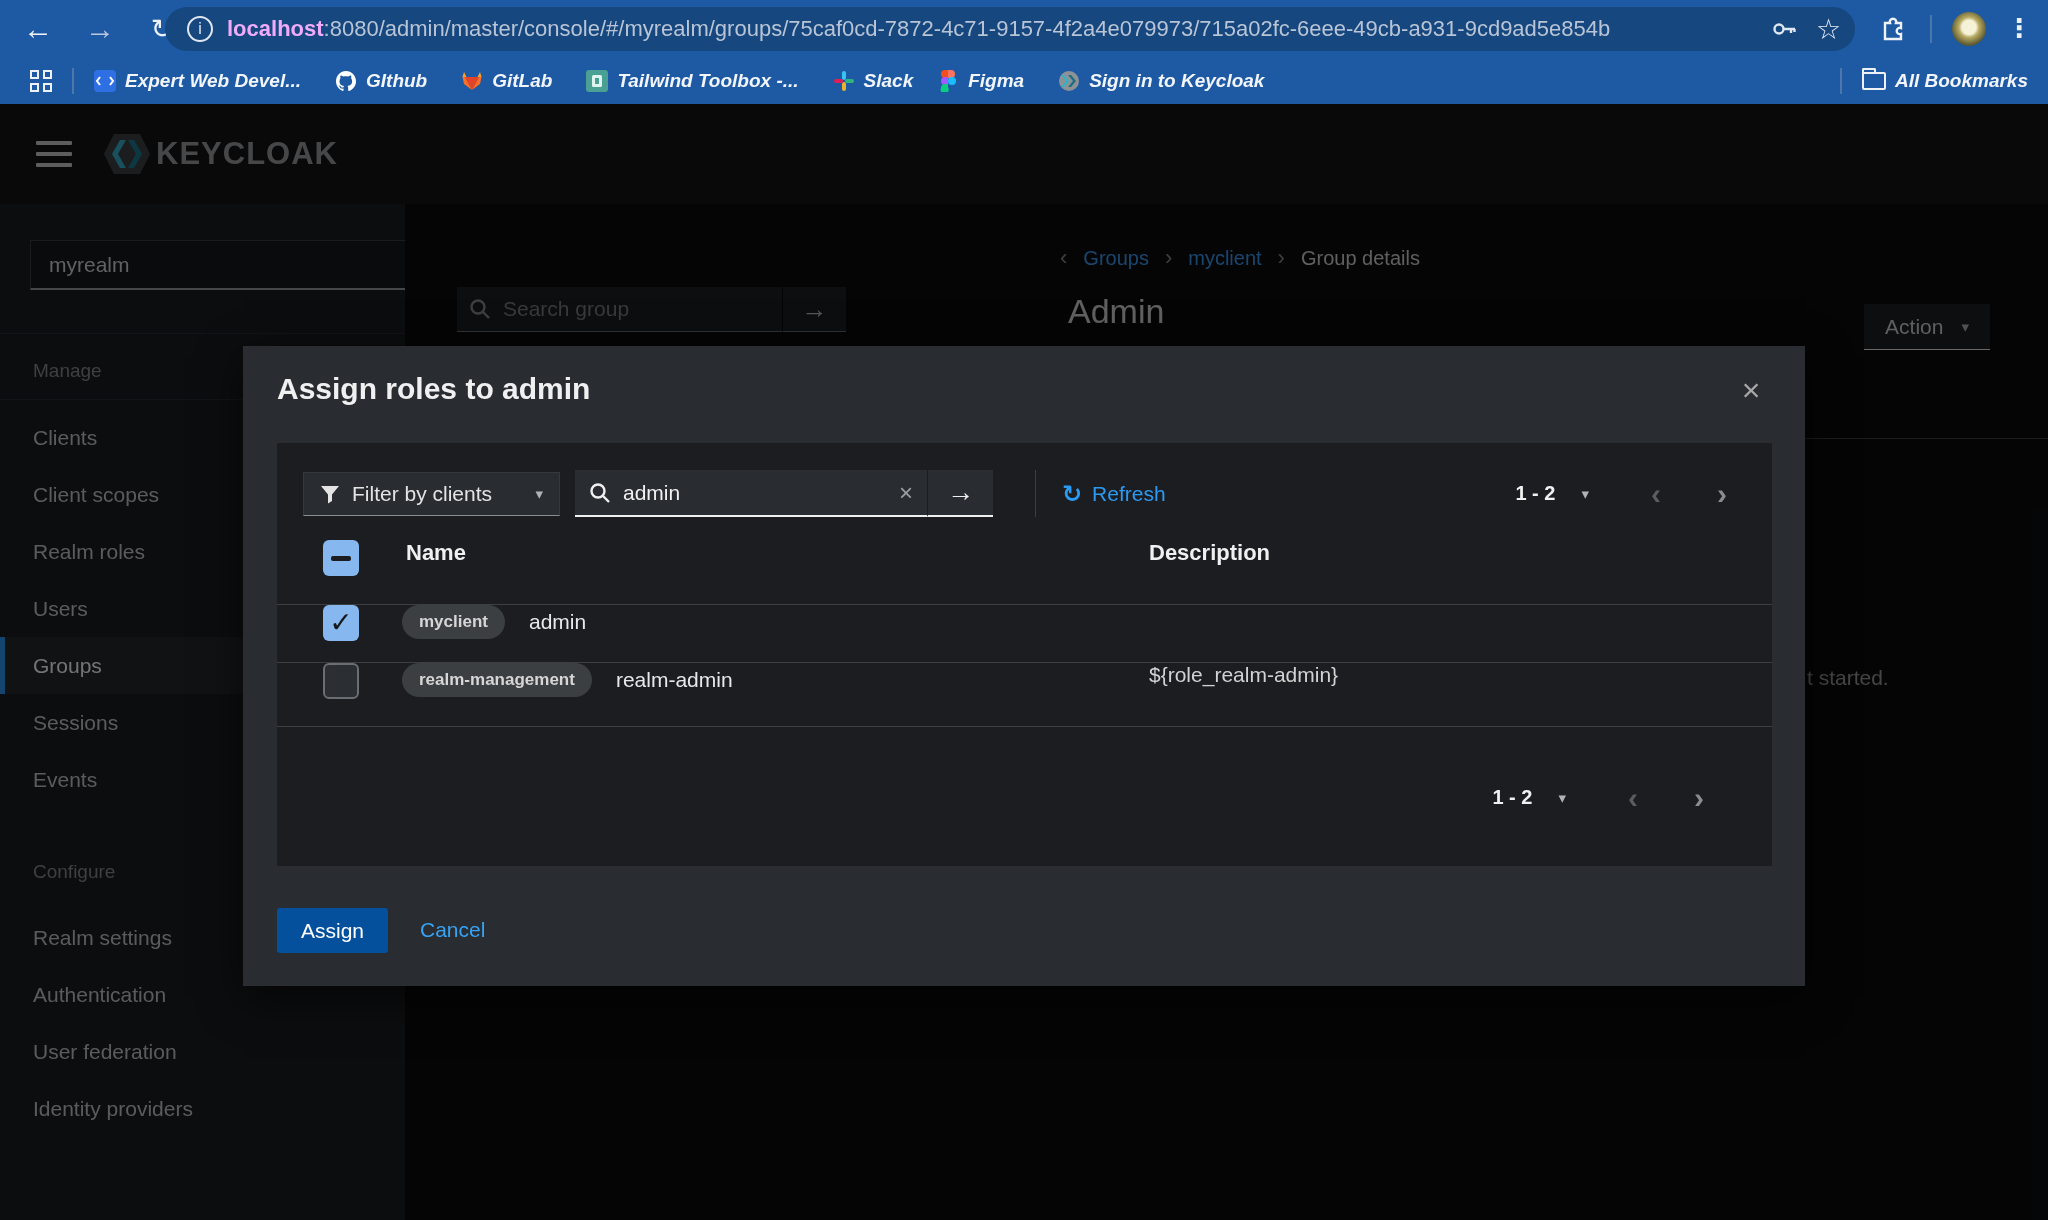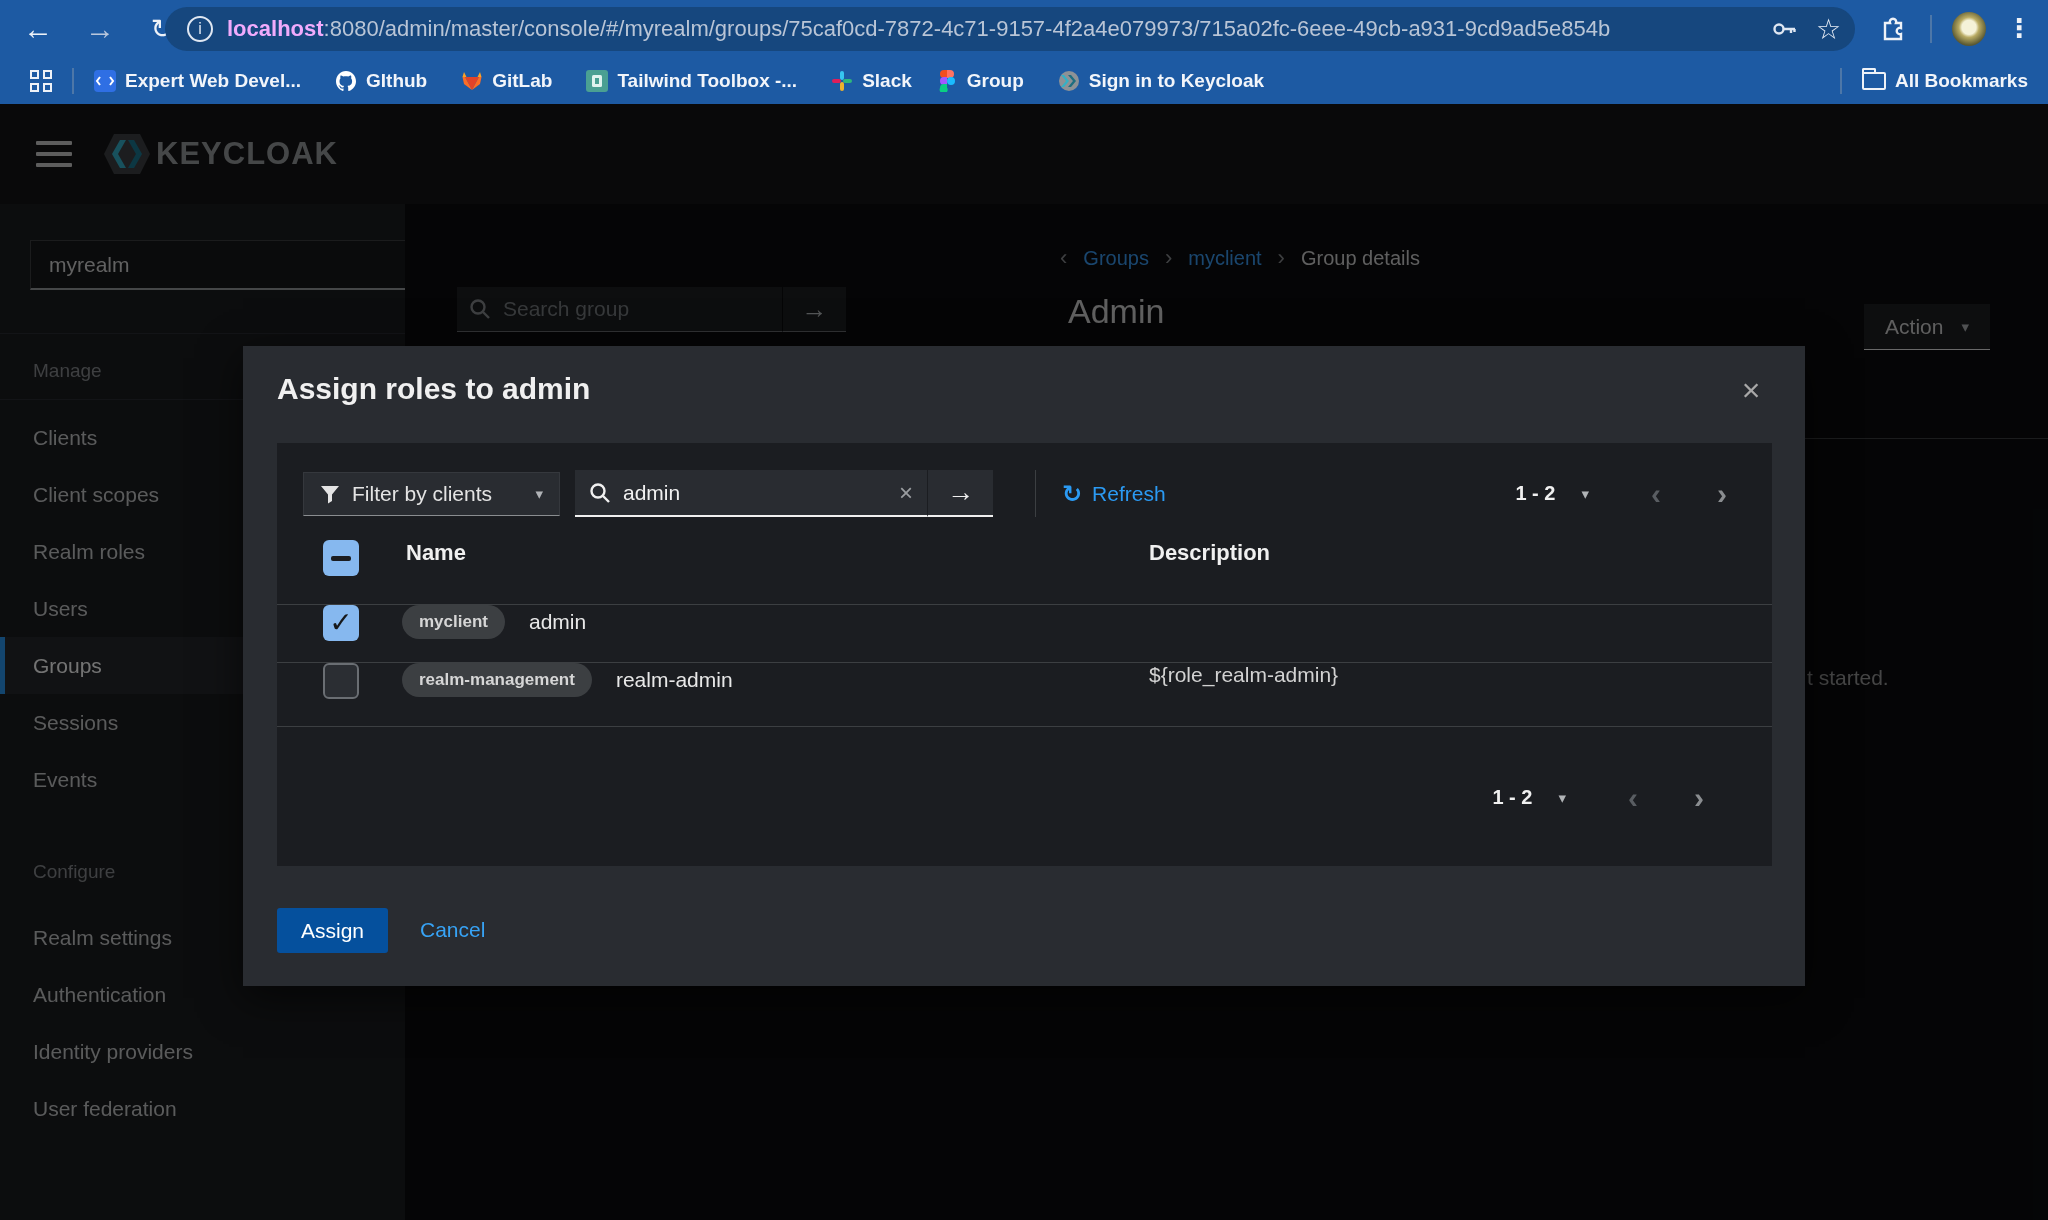"Expert Web Devel..." .bm { font-style: none -> italic }
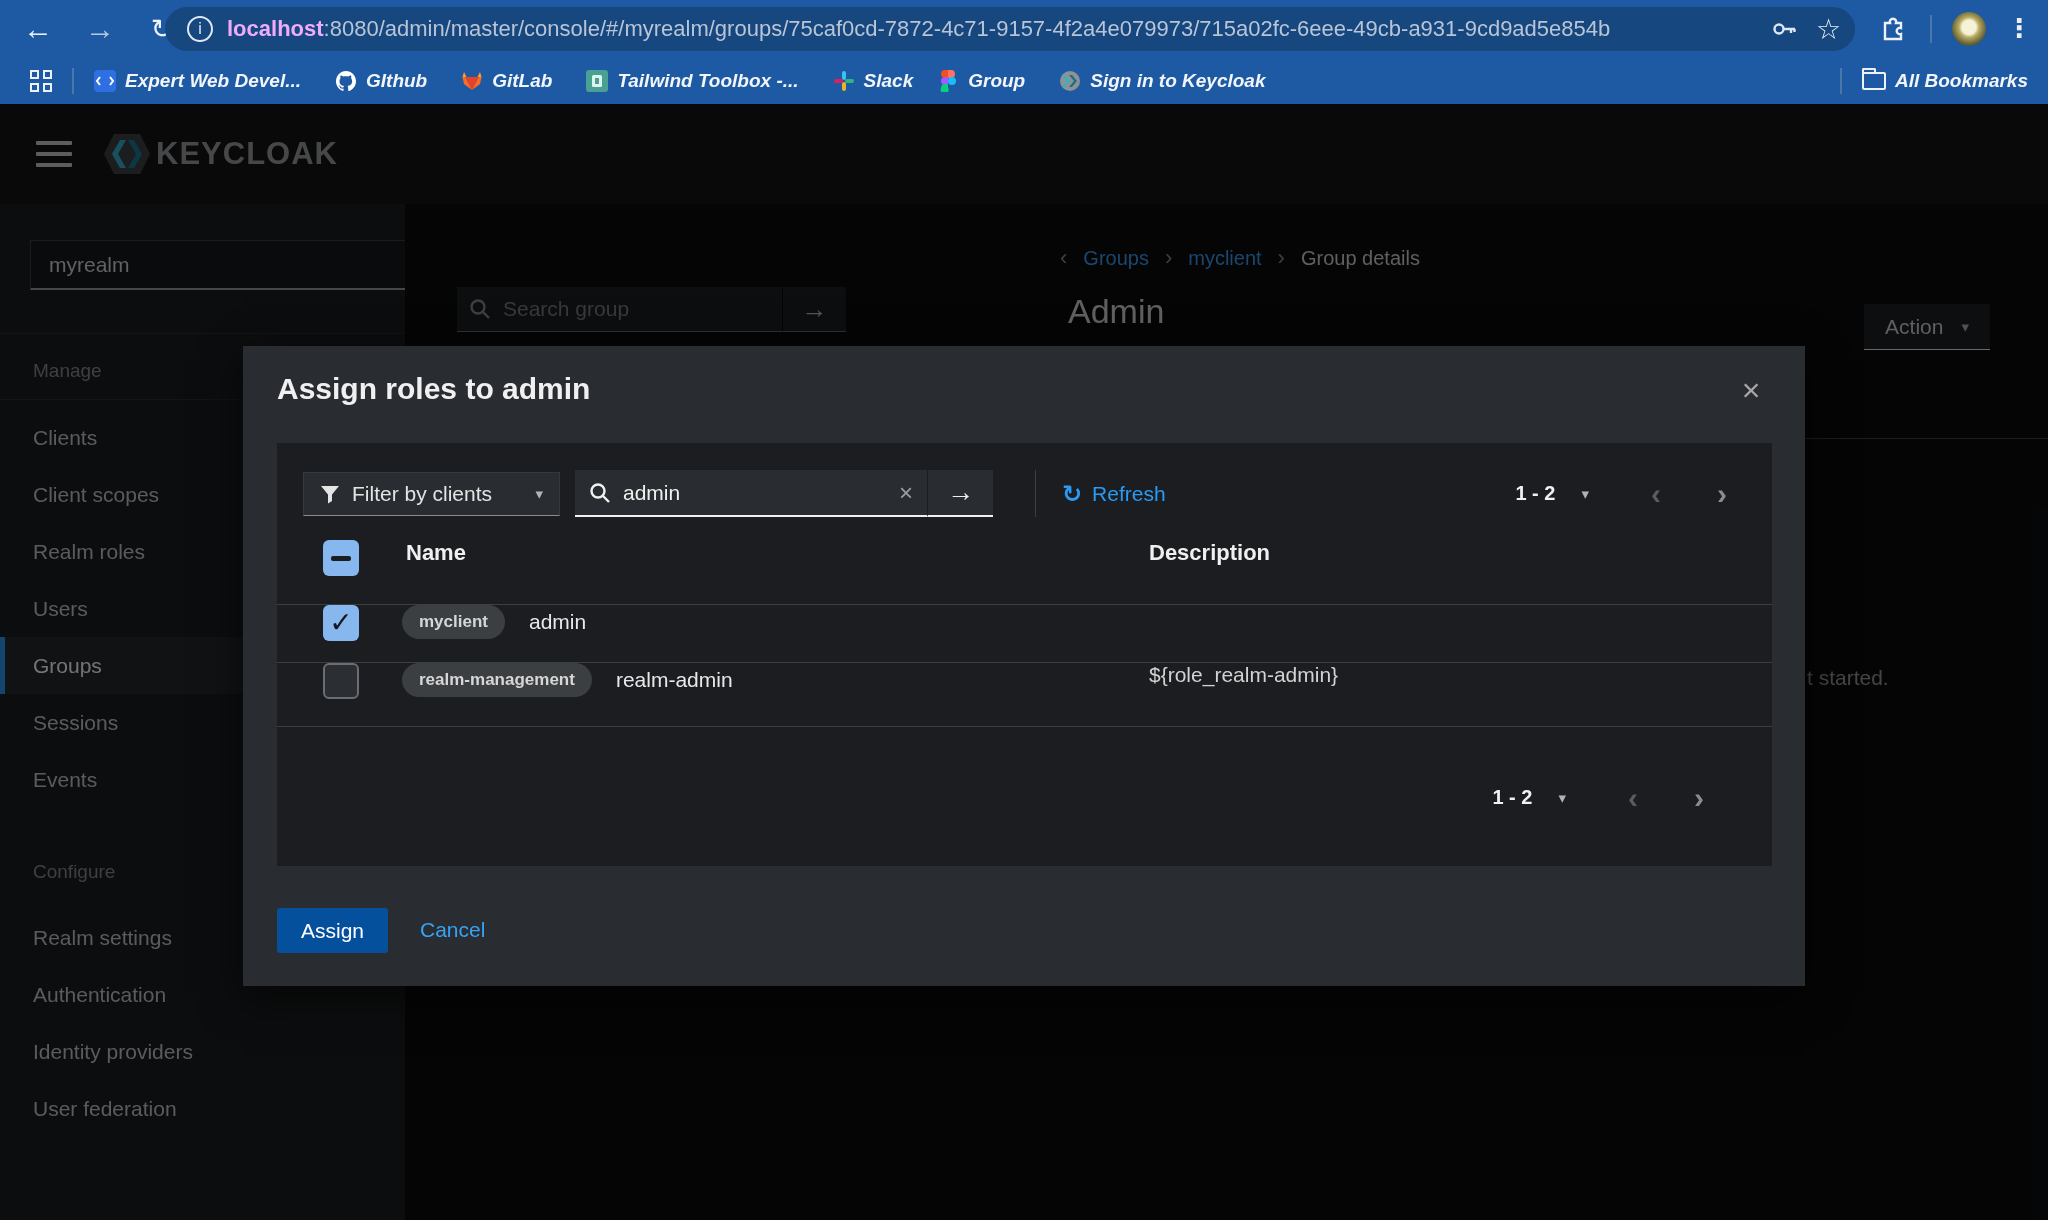"Group" span { text: Group -> Figma }
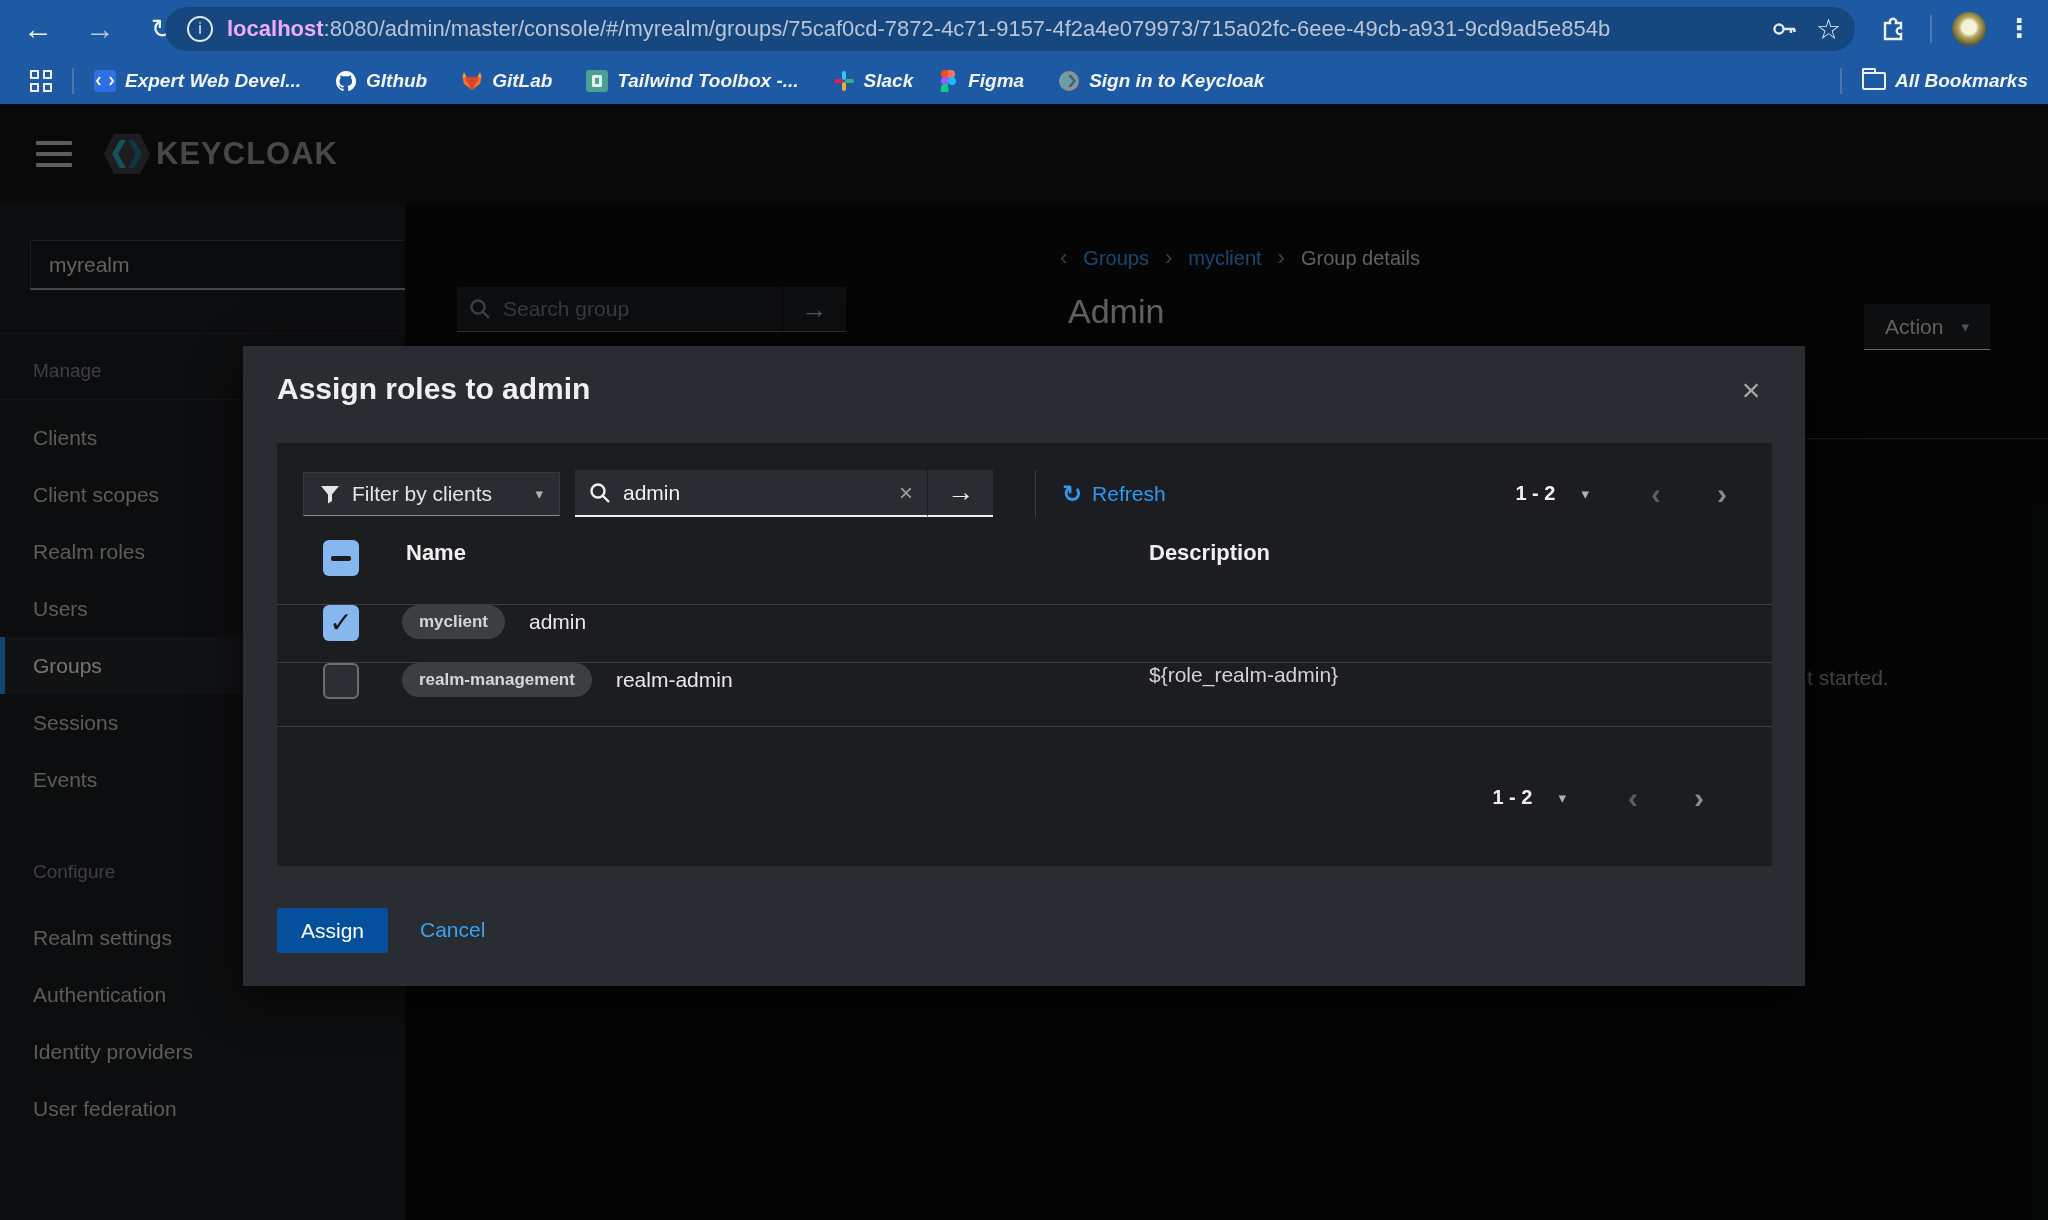"Identity providers" div.side-item { order: before "User federation" -> after "User federation" }
